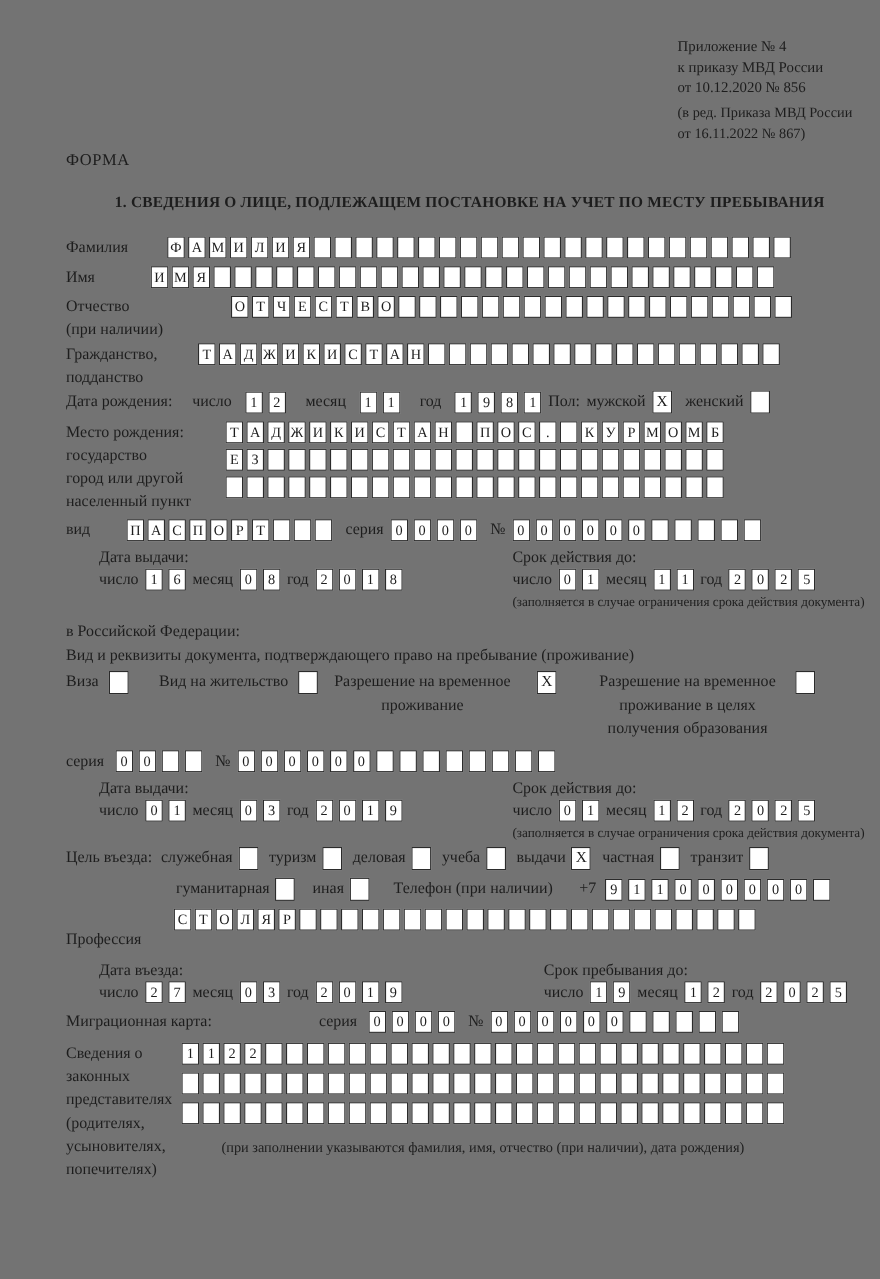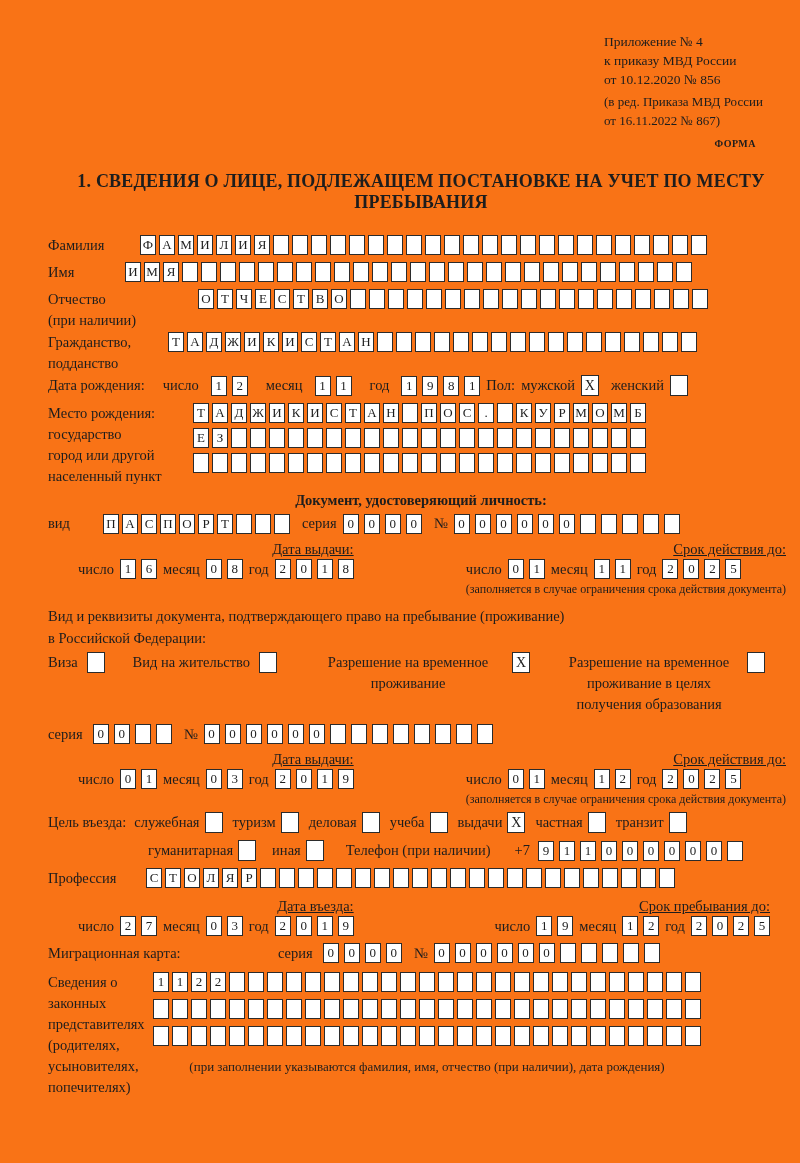"Приложение № 4" .page { background: #f97316 -> #737373; padding: 32px 6px 0 48px -> 32px 6px 0 60px }
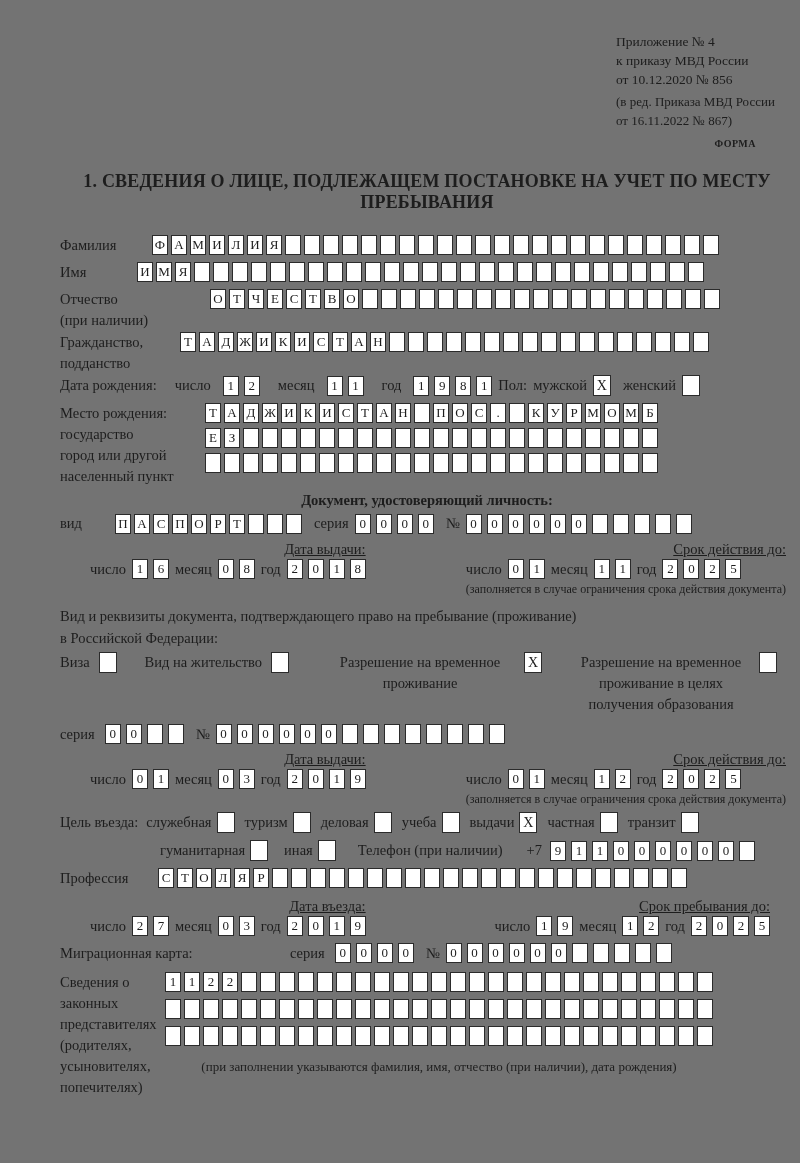"ФОРМА" .form-label { font-size: 10px -> 15px; font-weight: bold -> normal; text-align: right -> left }
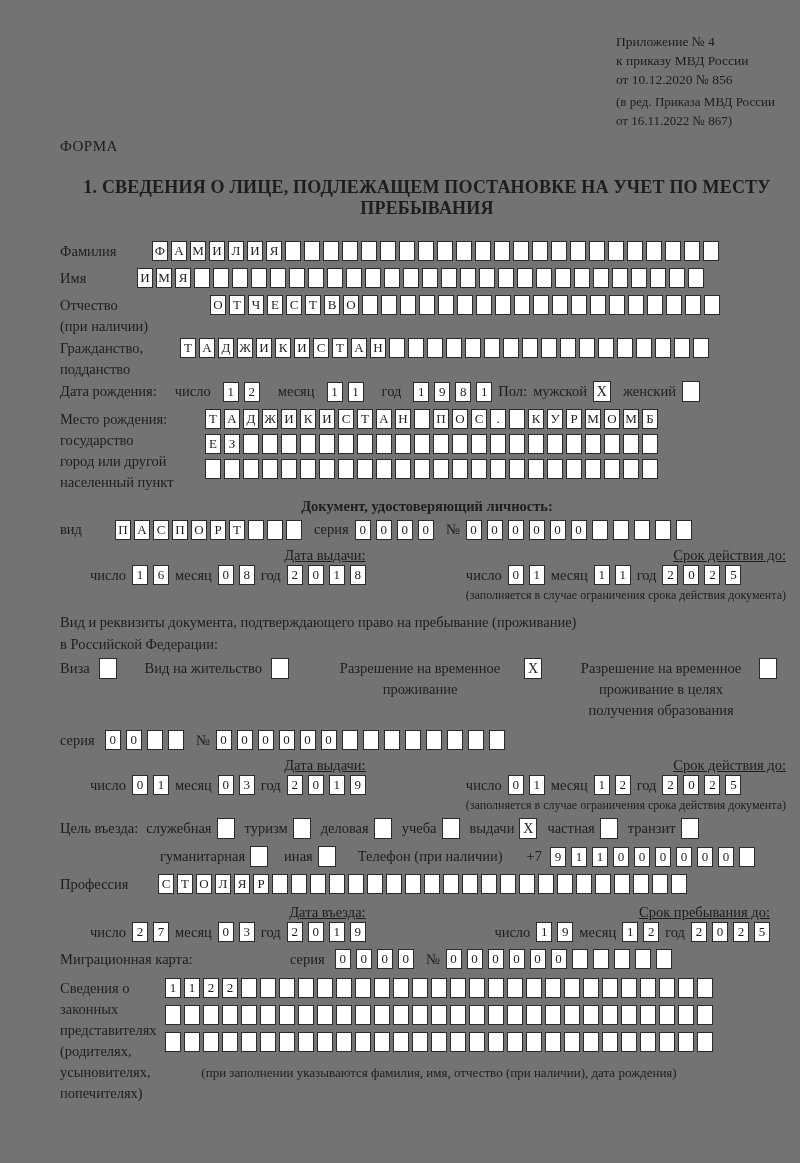"1. СВЕДЕНИЯ О ЛИЦЕ, ПОДЛЕЖАЩЕМ" .sec1 { font-size: 18px -> 14px }
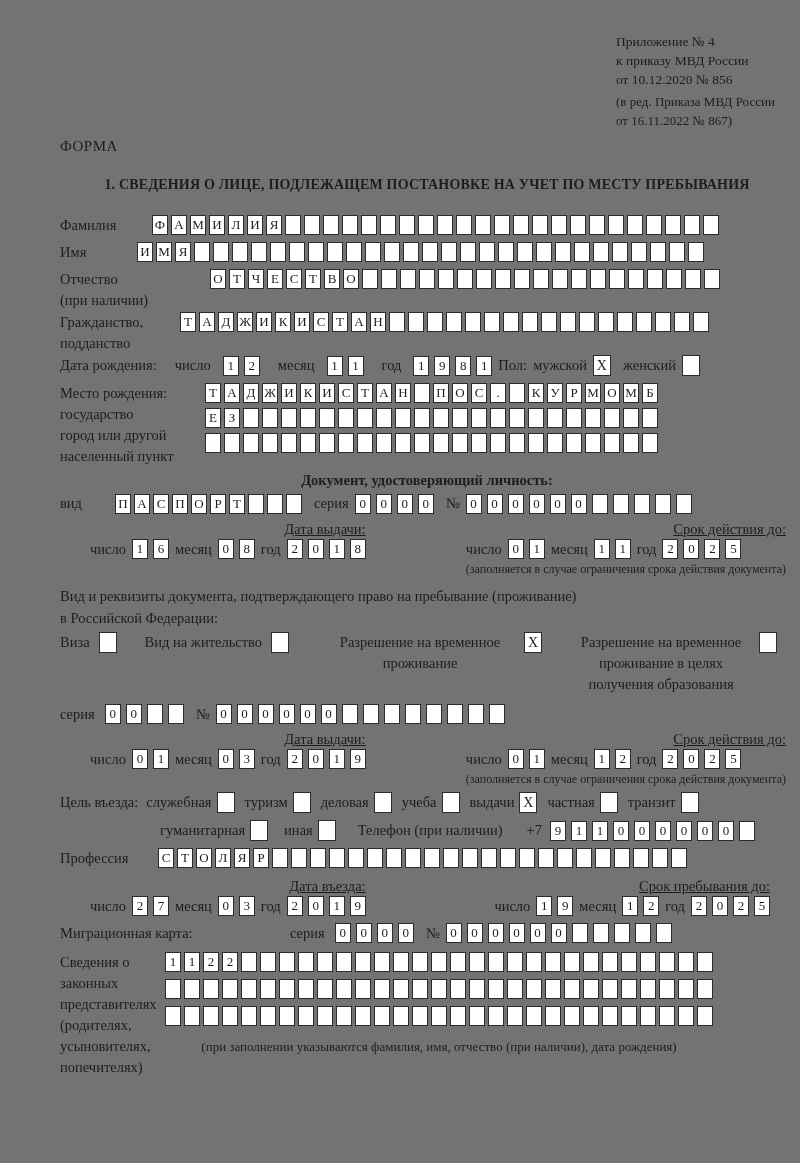"Документ, удостоверяющий личность:" div.doc-head { html: <div>Документ, удостоверяющий личность:</div> -> none }
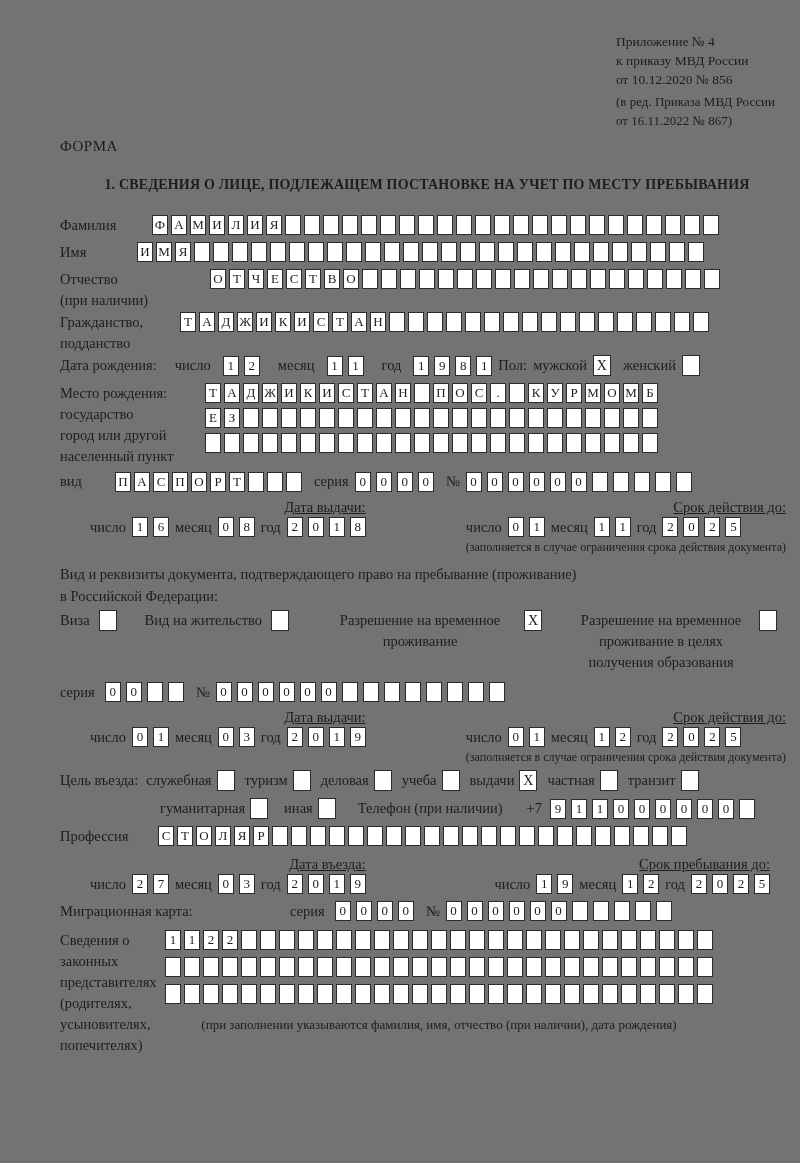"Дата выдачи:" .dg-head { text-align: right -> left; text-decoration: underline -> none }
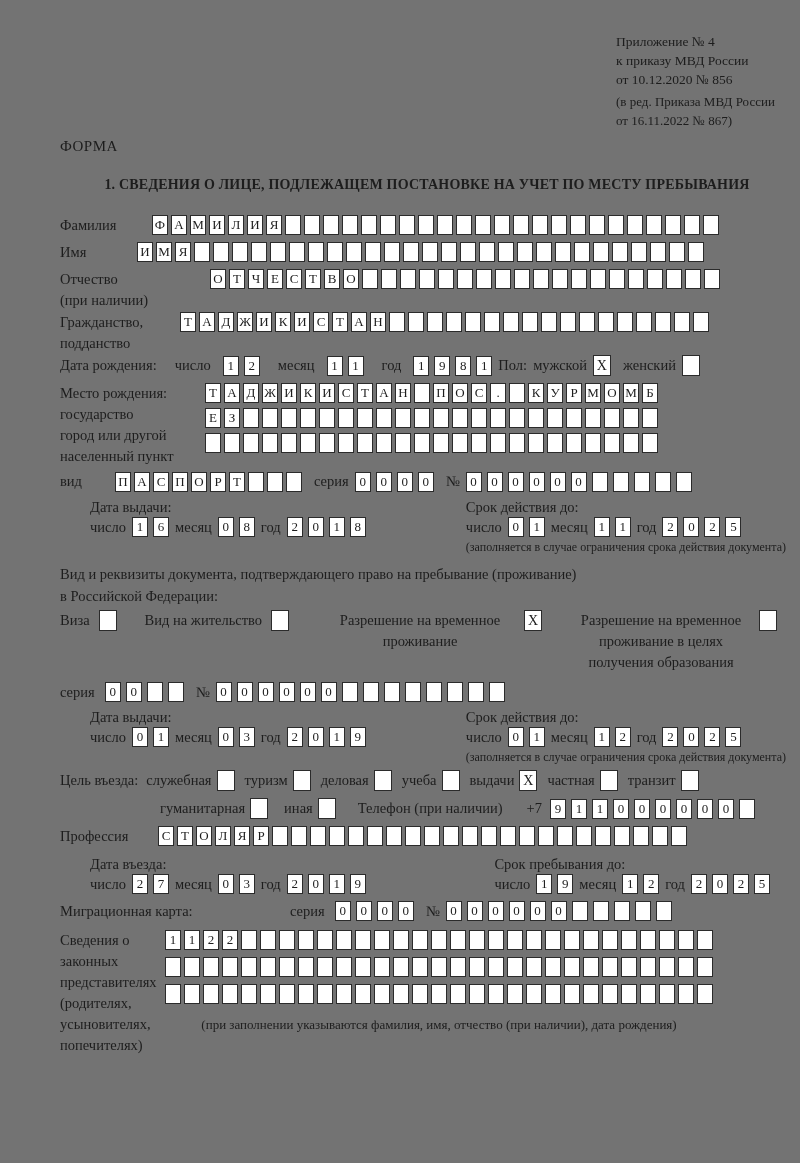"Вид и реквизиты документа," div { order: before "в Российской Федерации:" -> after "в Российской Федерации:" }
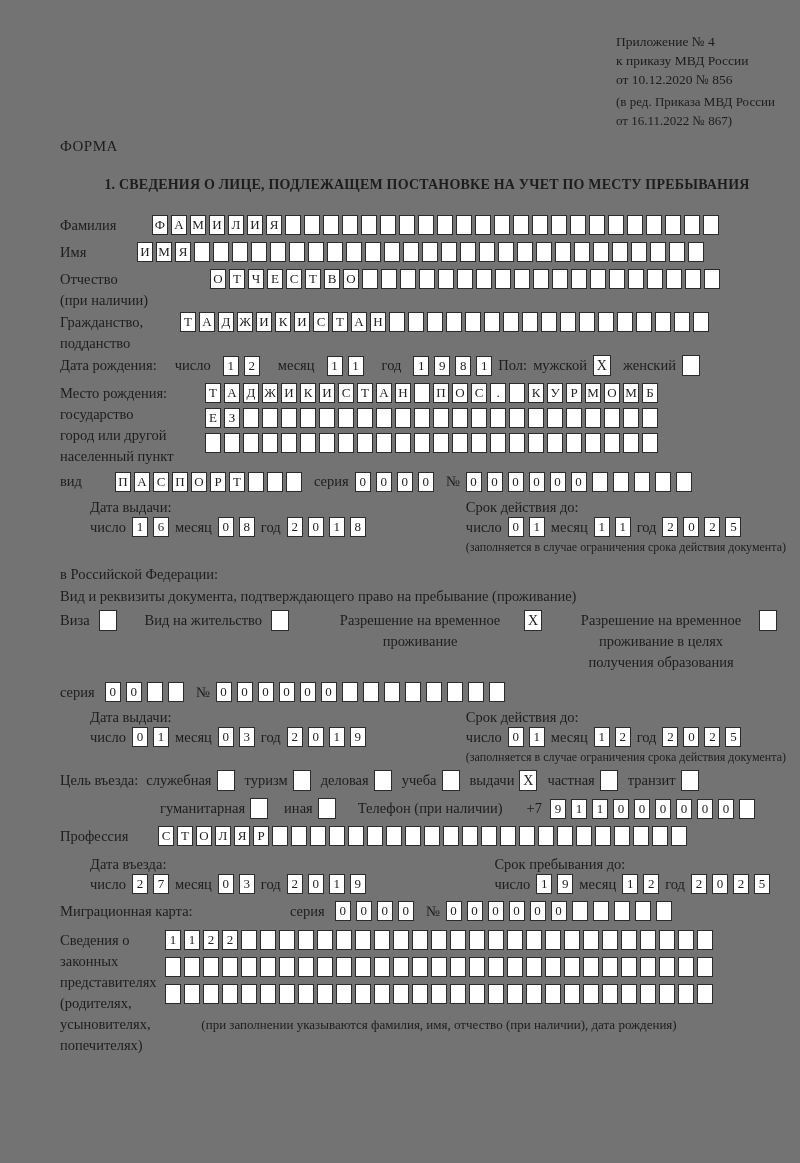"Вид на жительство" div.opt { margin-right: 36px -> none }
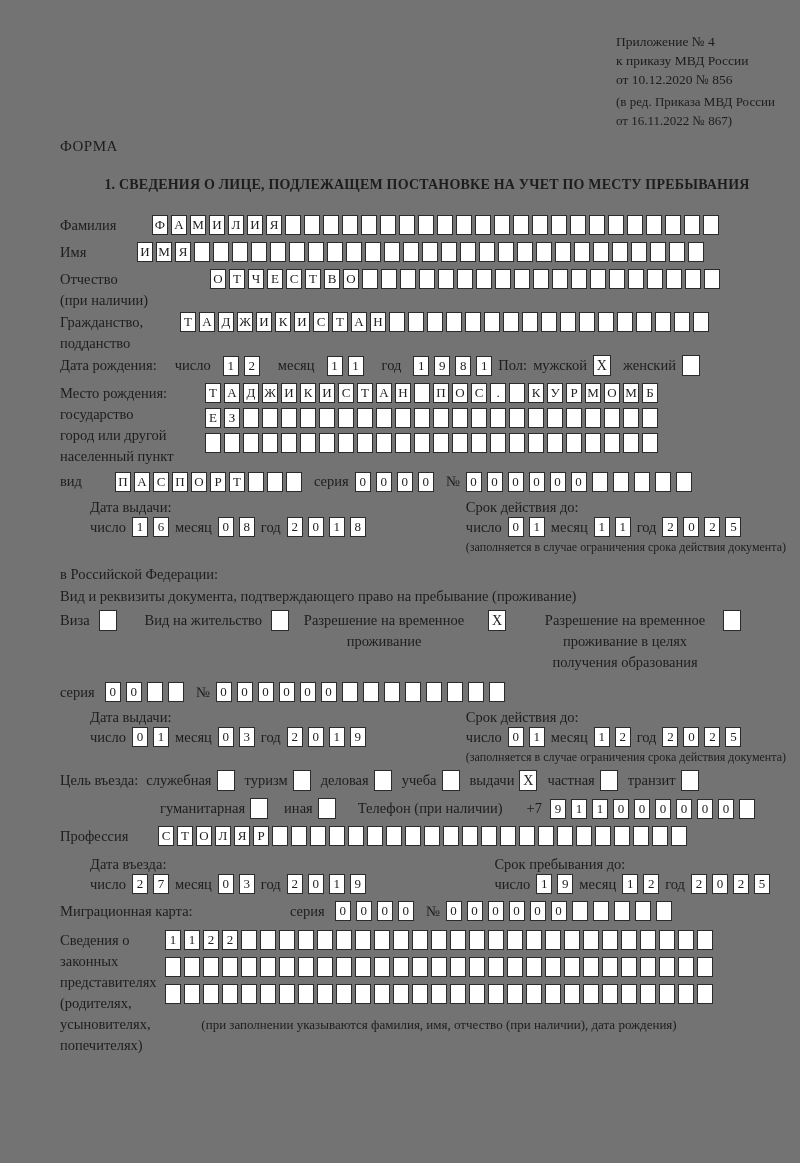"Профессия" .w98 { margin-top: none -> 18px }
